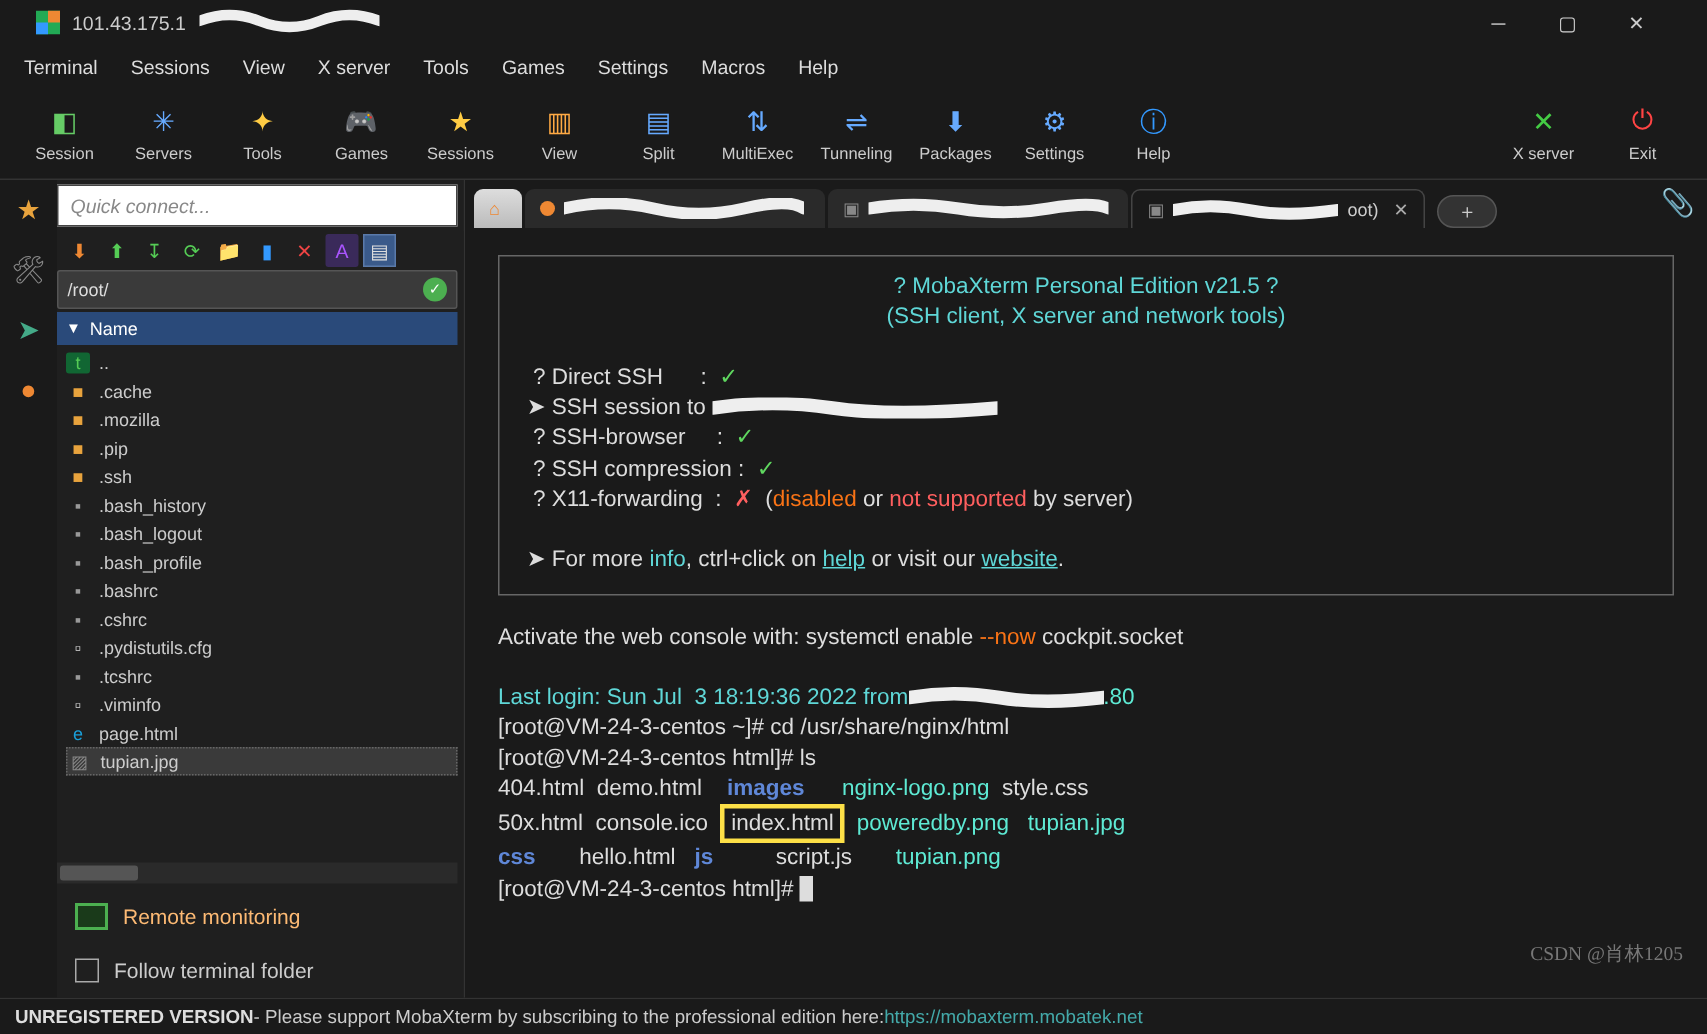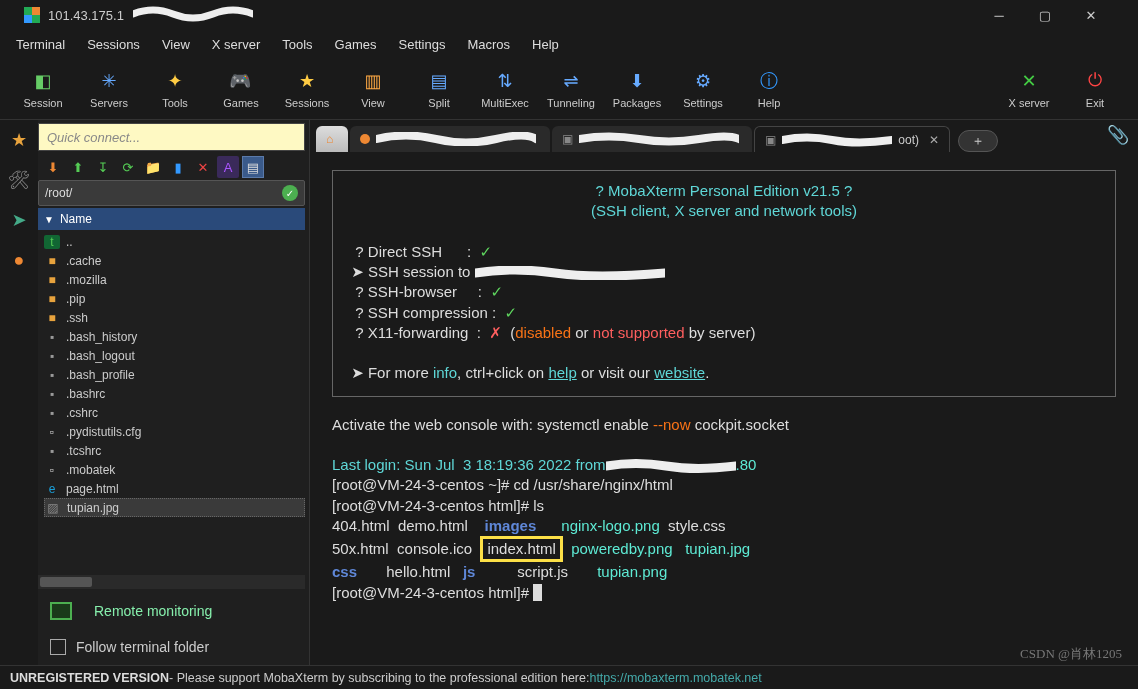"Quick connect..." .quickconnect { background: #fef9c3 -> #ffffff }
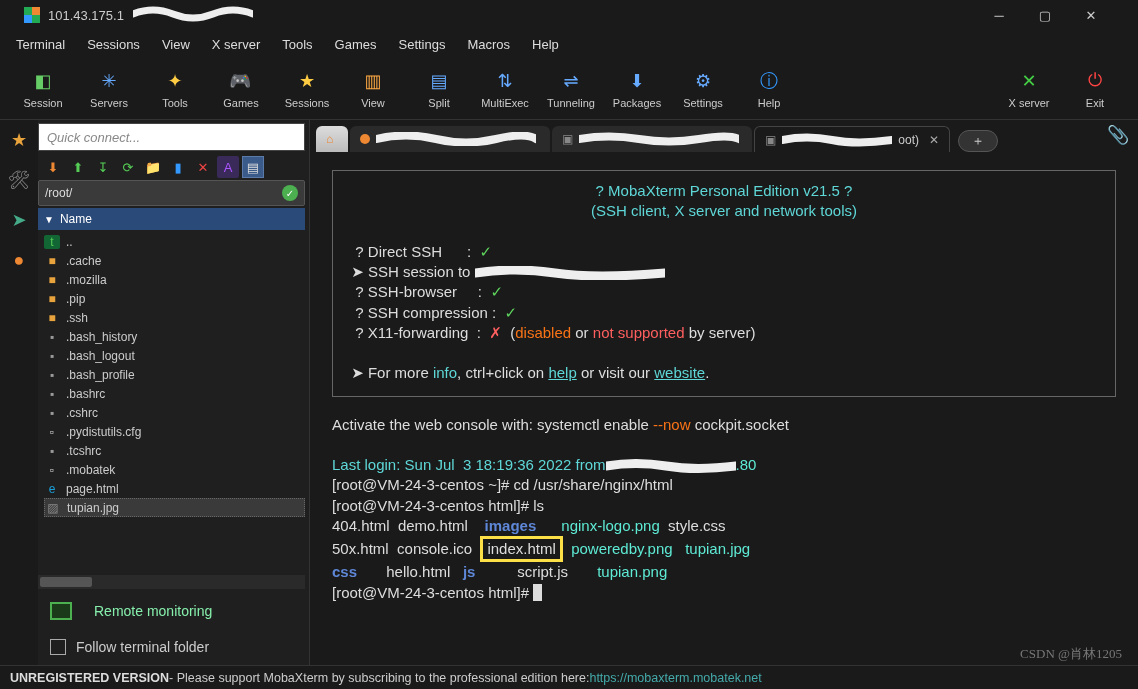".mobatek" span { text: .mobatek -> .viminfo }
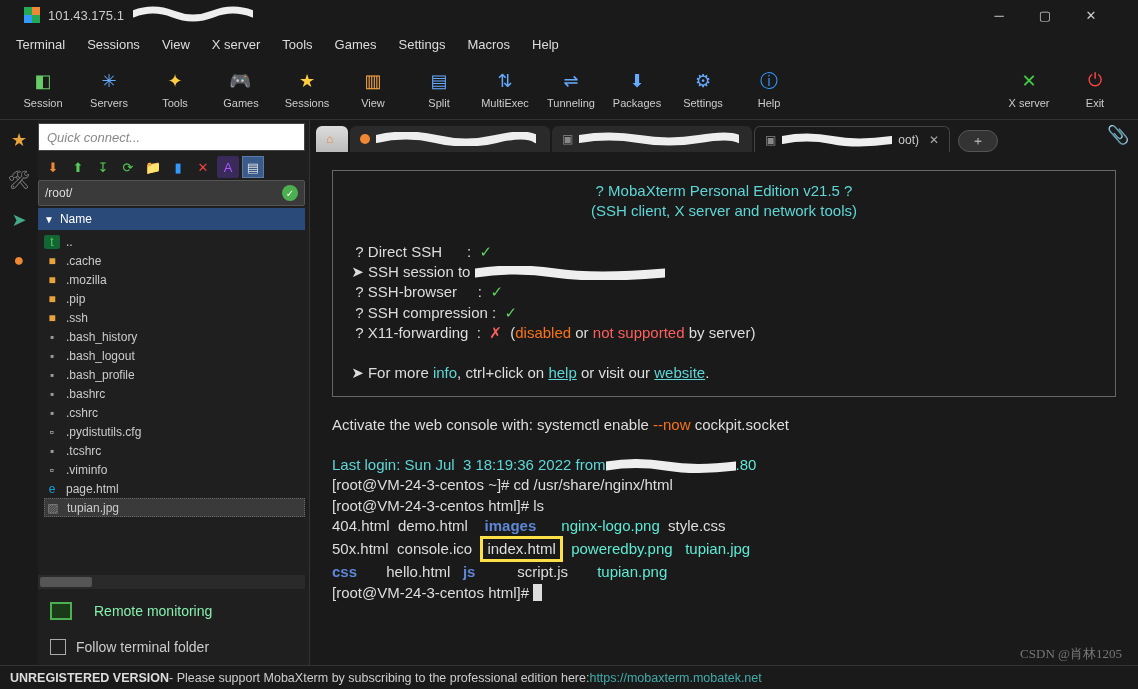"Remote monitoring" .remotemon { color: #86efac -> #fdba74; gap: 22px -> 10px }
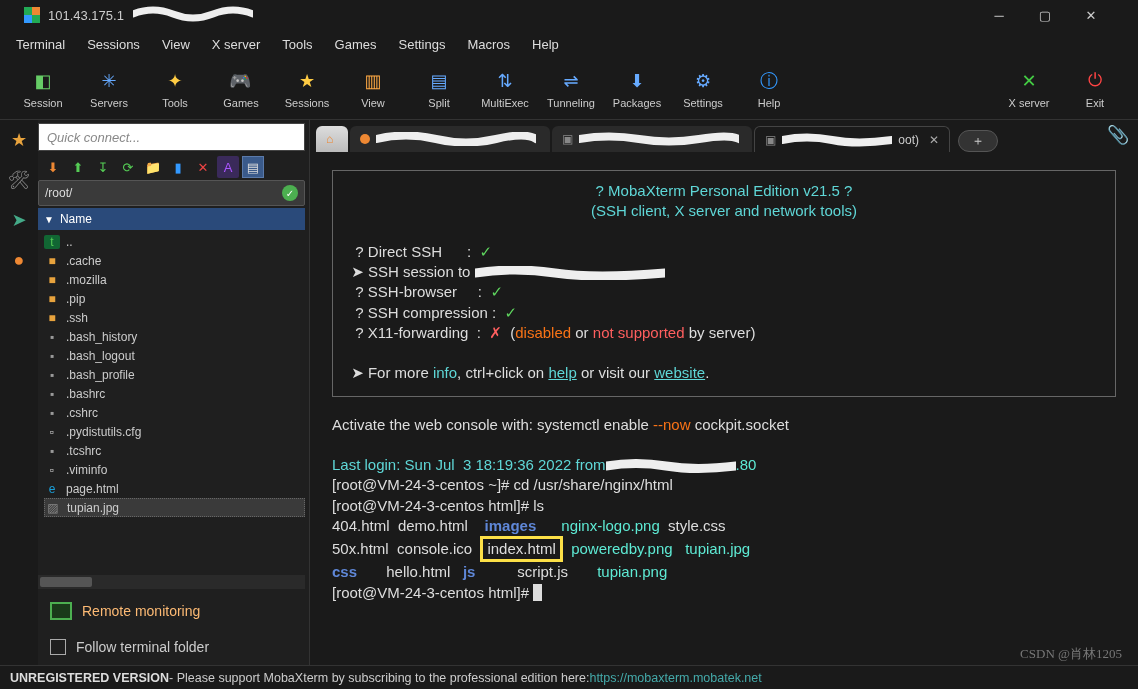"CSDN @肖林1205" .watermark { bottom: 2px -> 20px }
